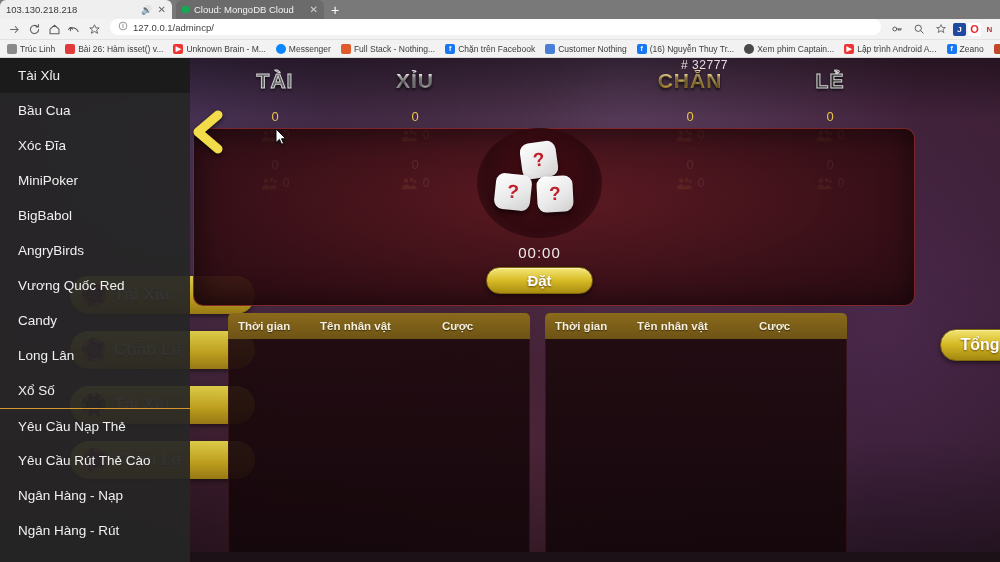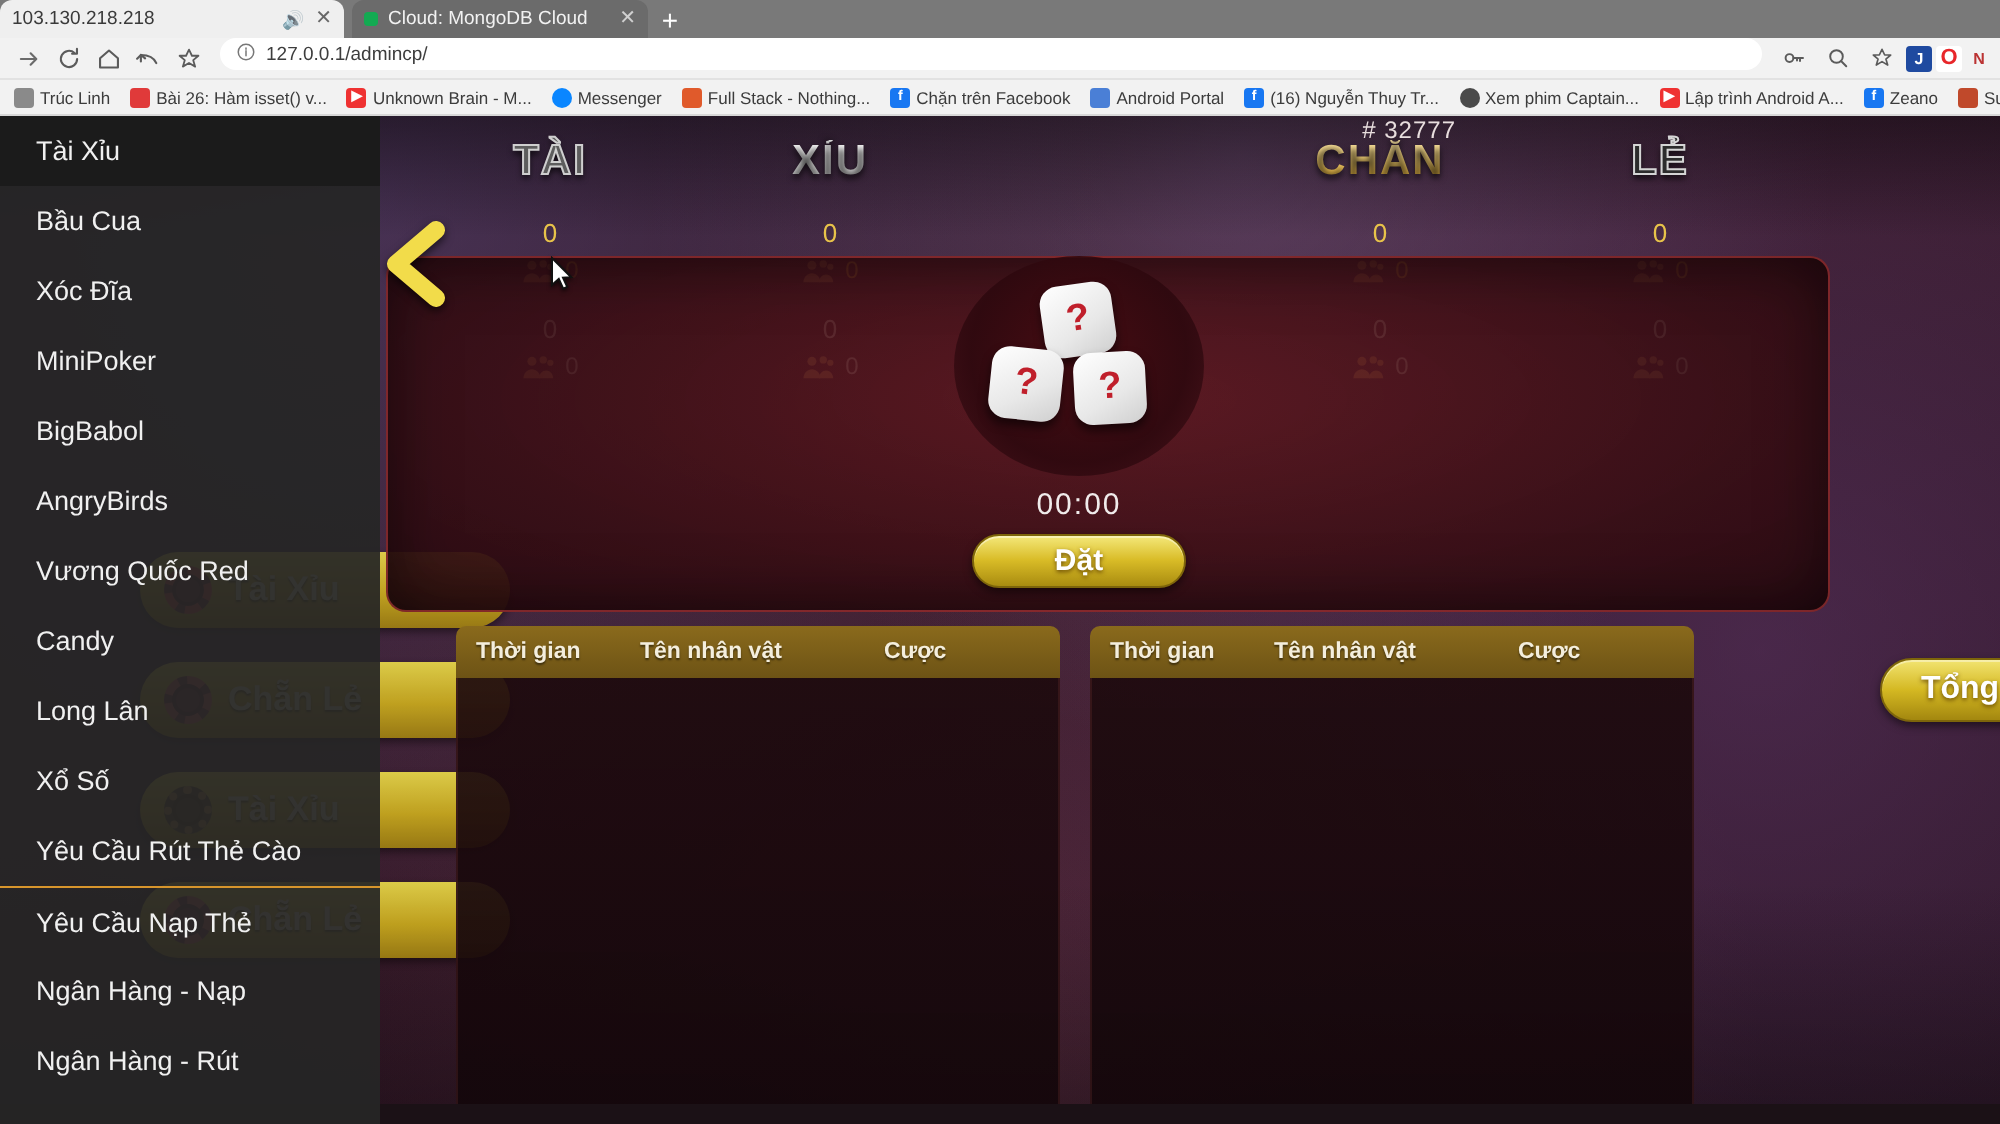"Android Portal" span { text: Android Portal -> Customer Nothing }
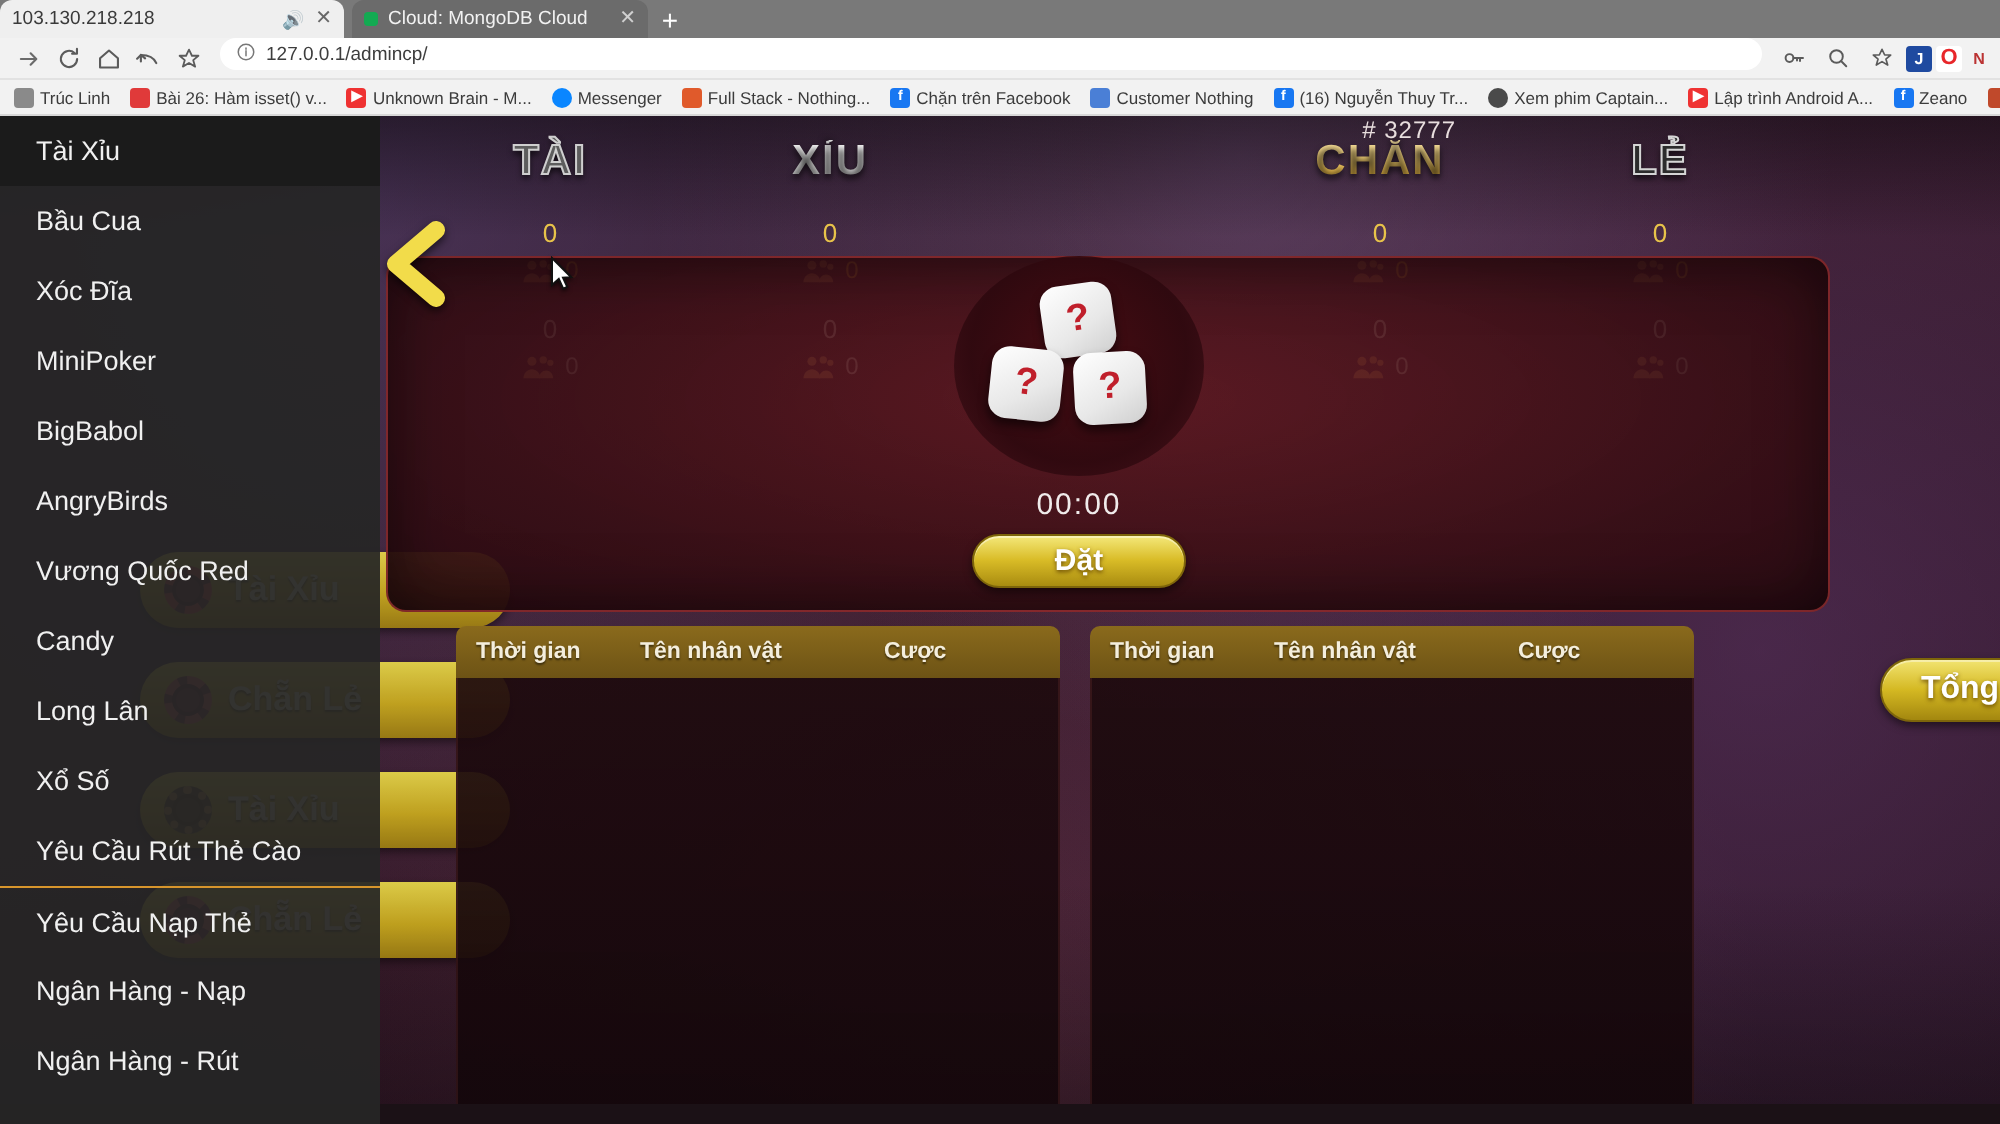"Yêu Cầu Rút Thẻ Cào" div.sb-item { order: before "Yêu Cầu Nạp Thẻ" -> after "Yêu Cầu Nạp Thẻ" }
